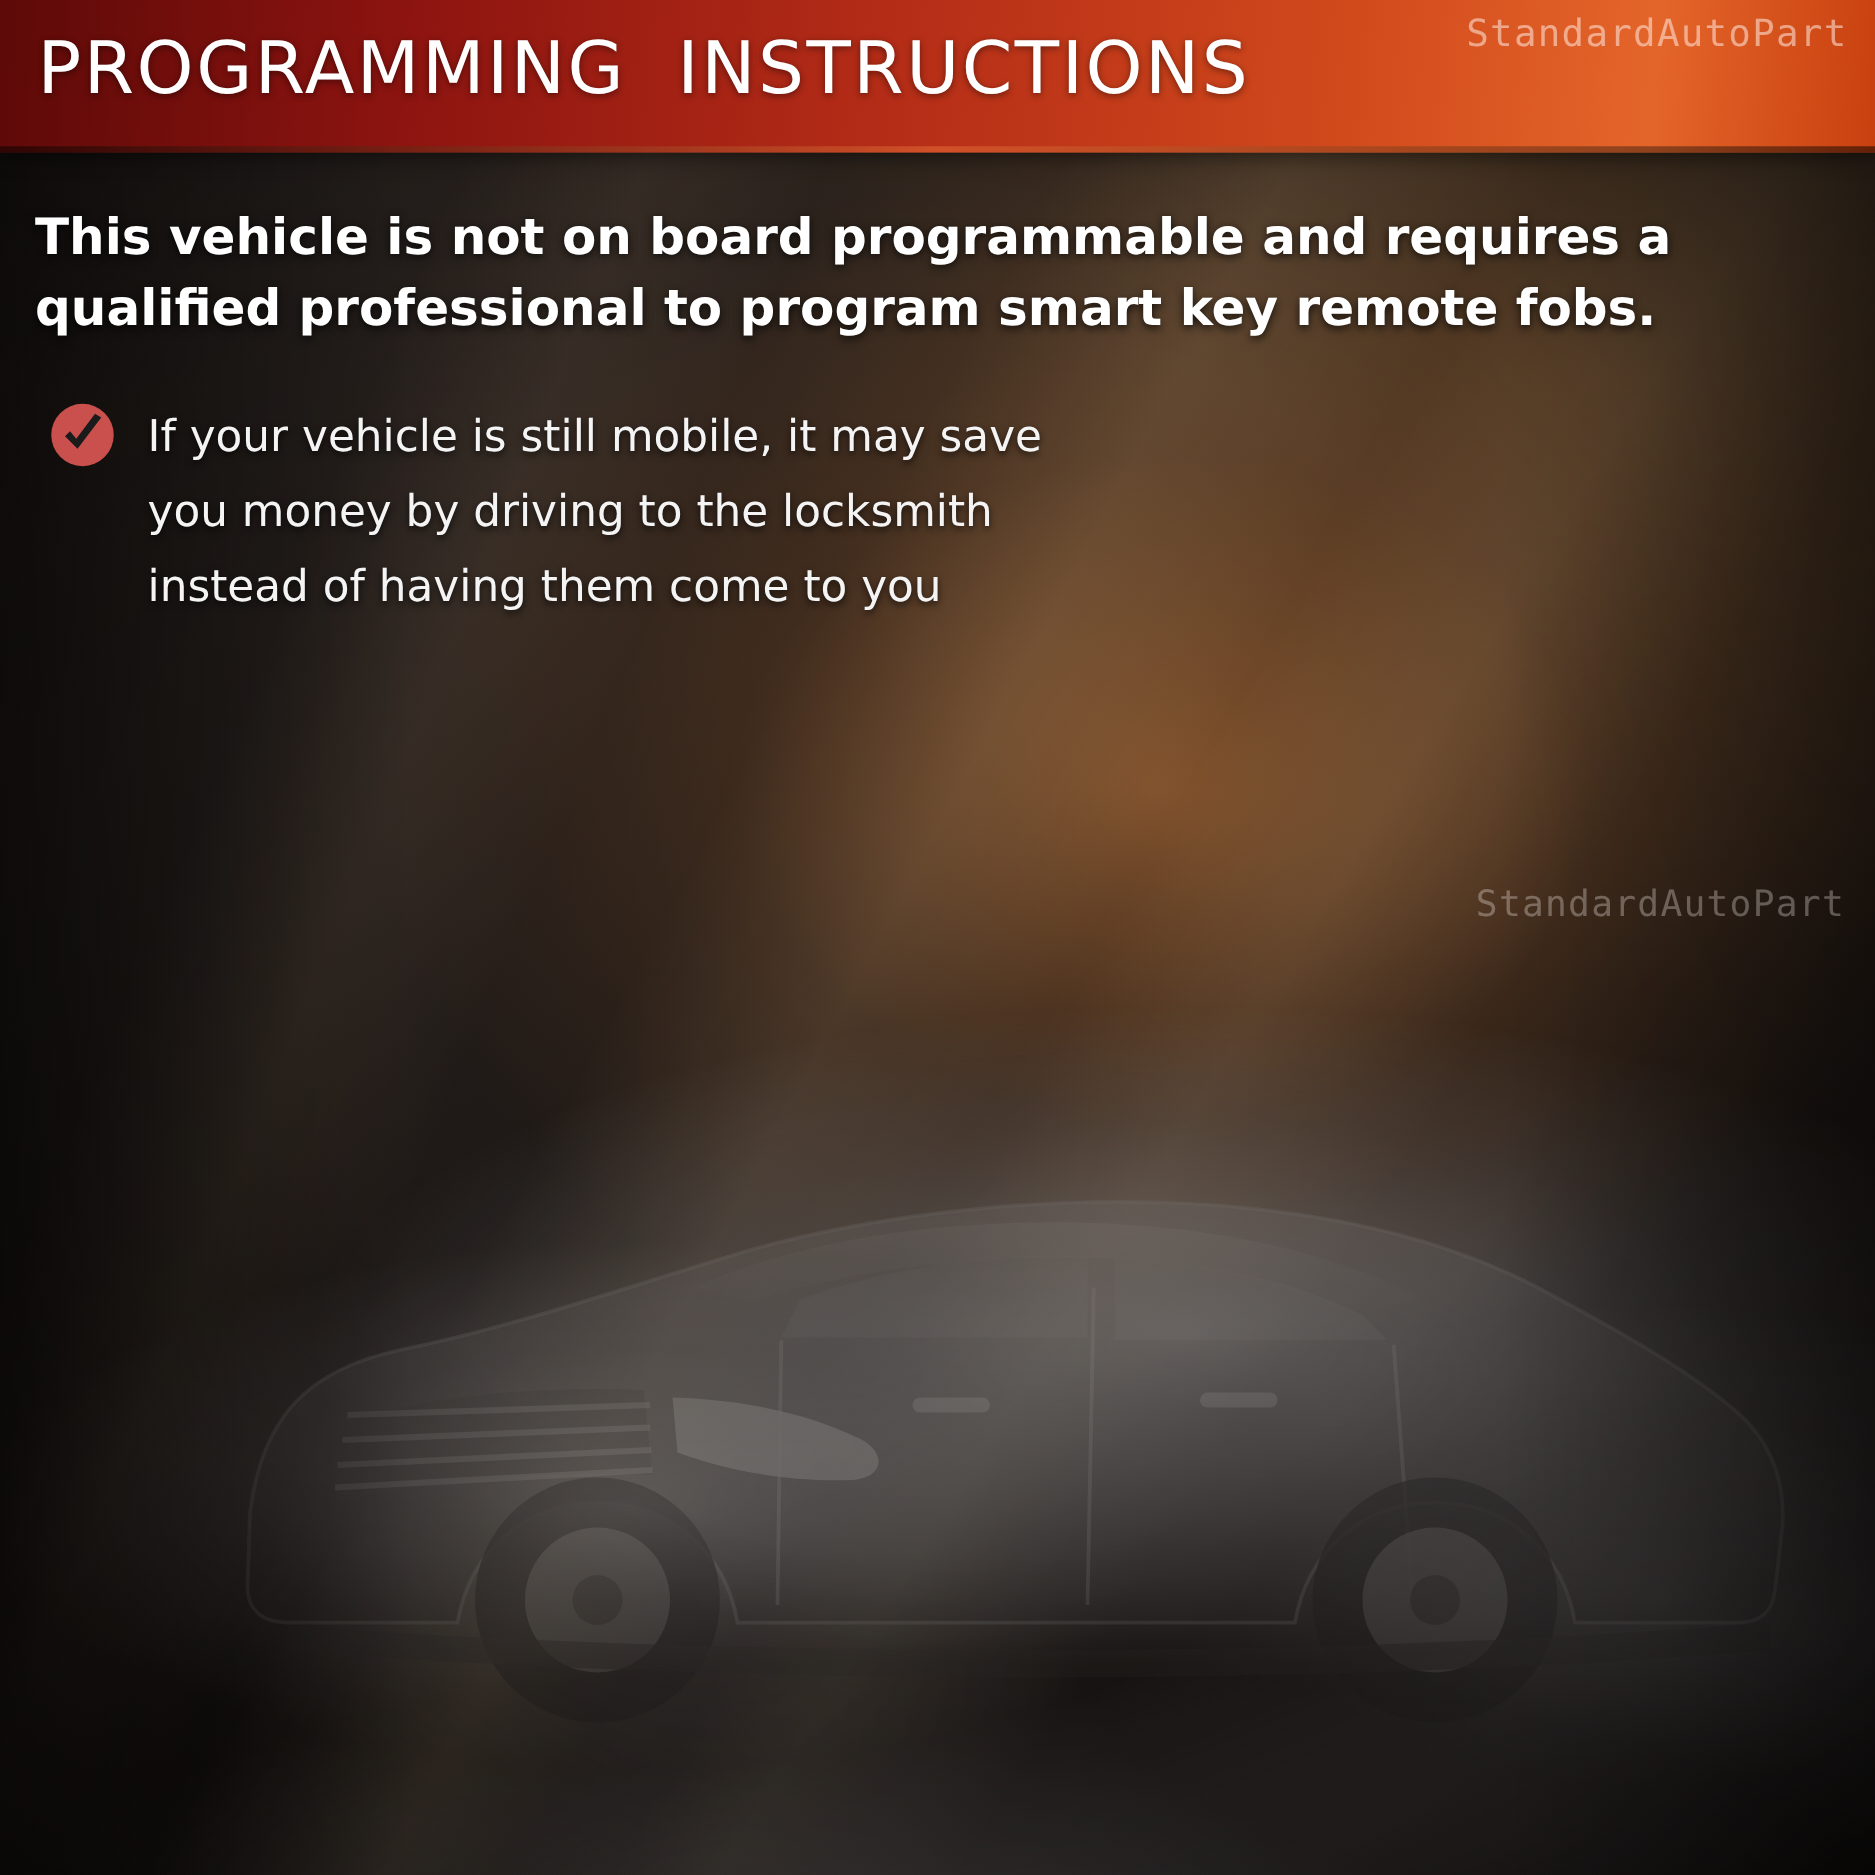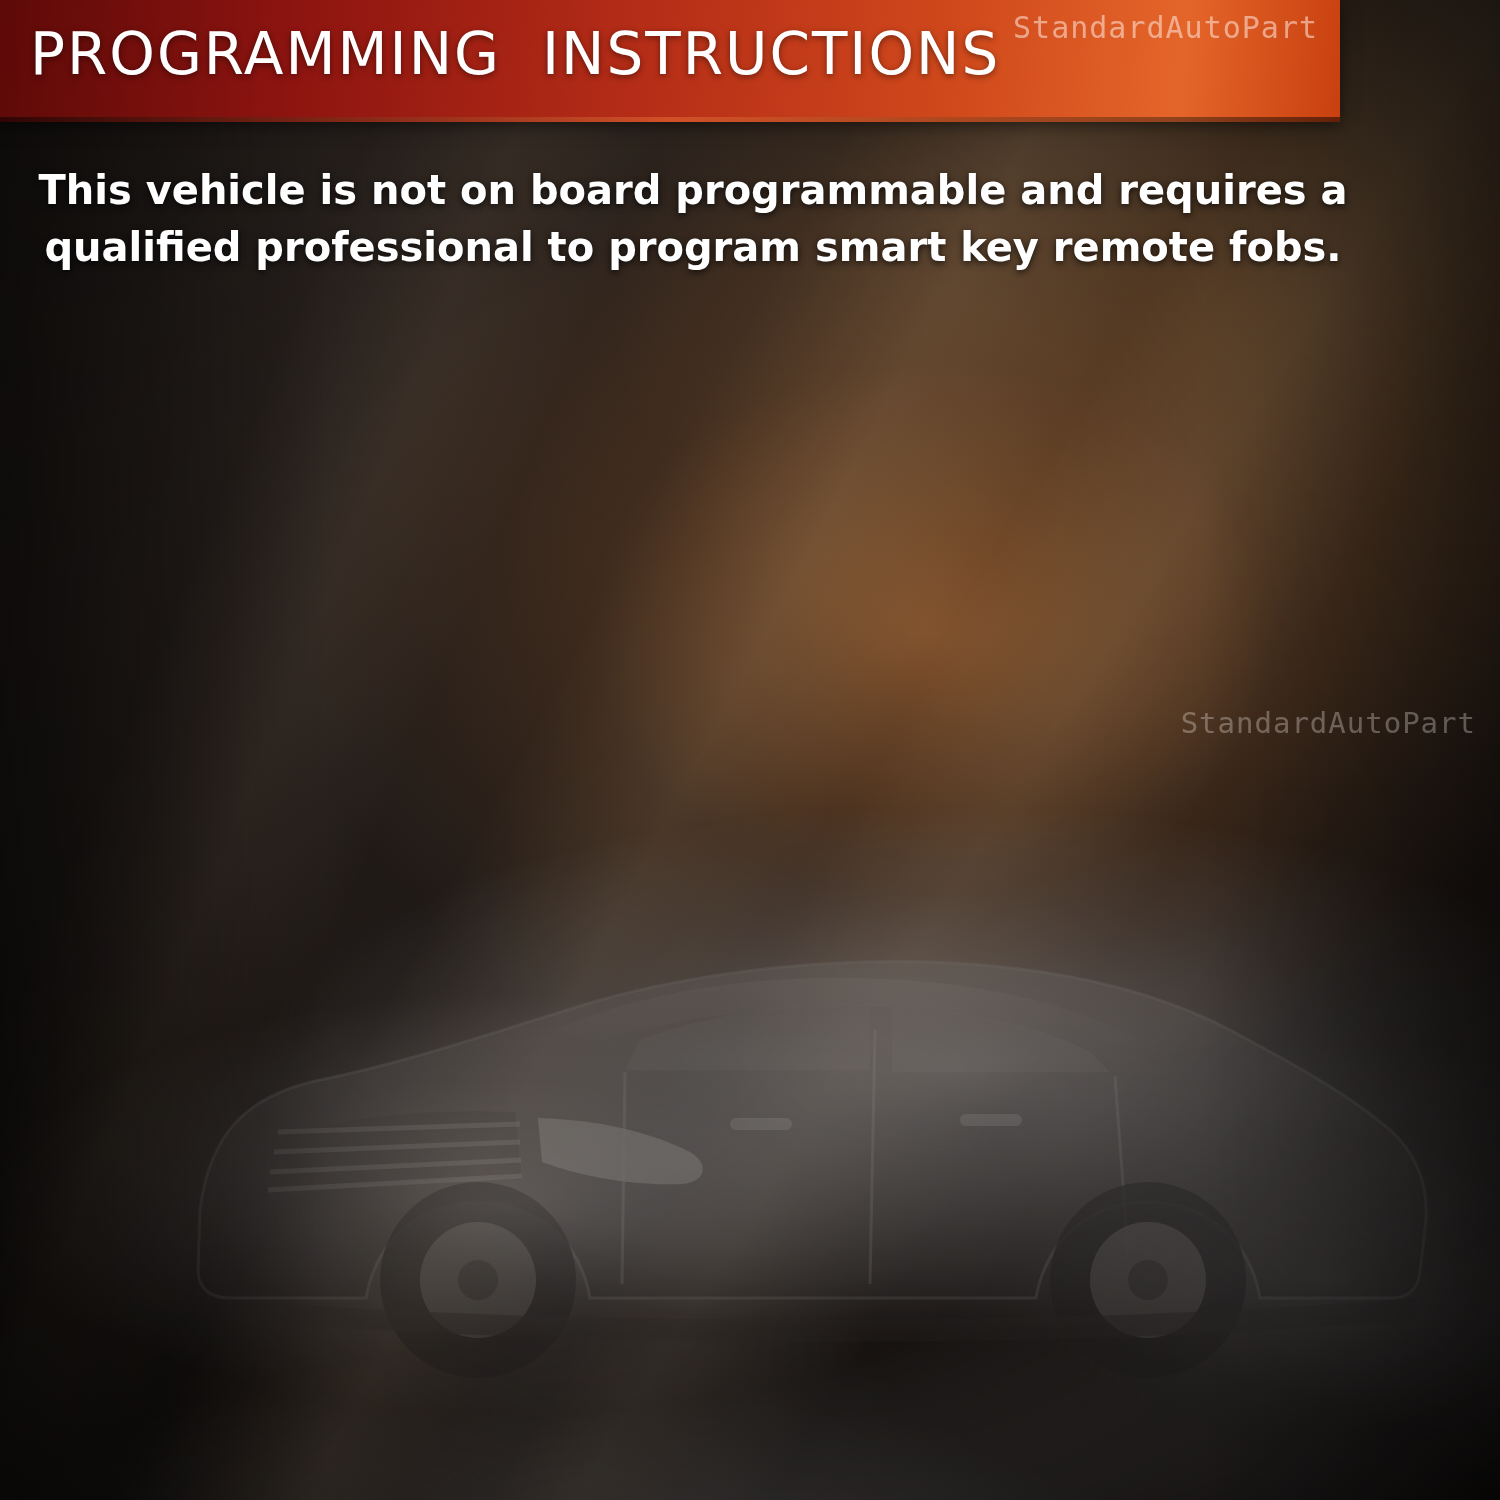"PROGRAMMING INSTRUCTIONS" .header { width: 1340px -> 1500px }
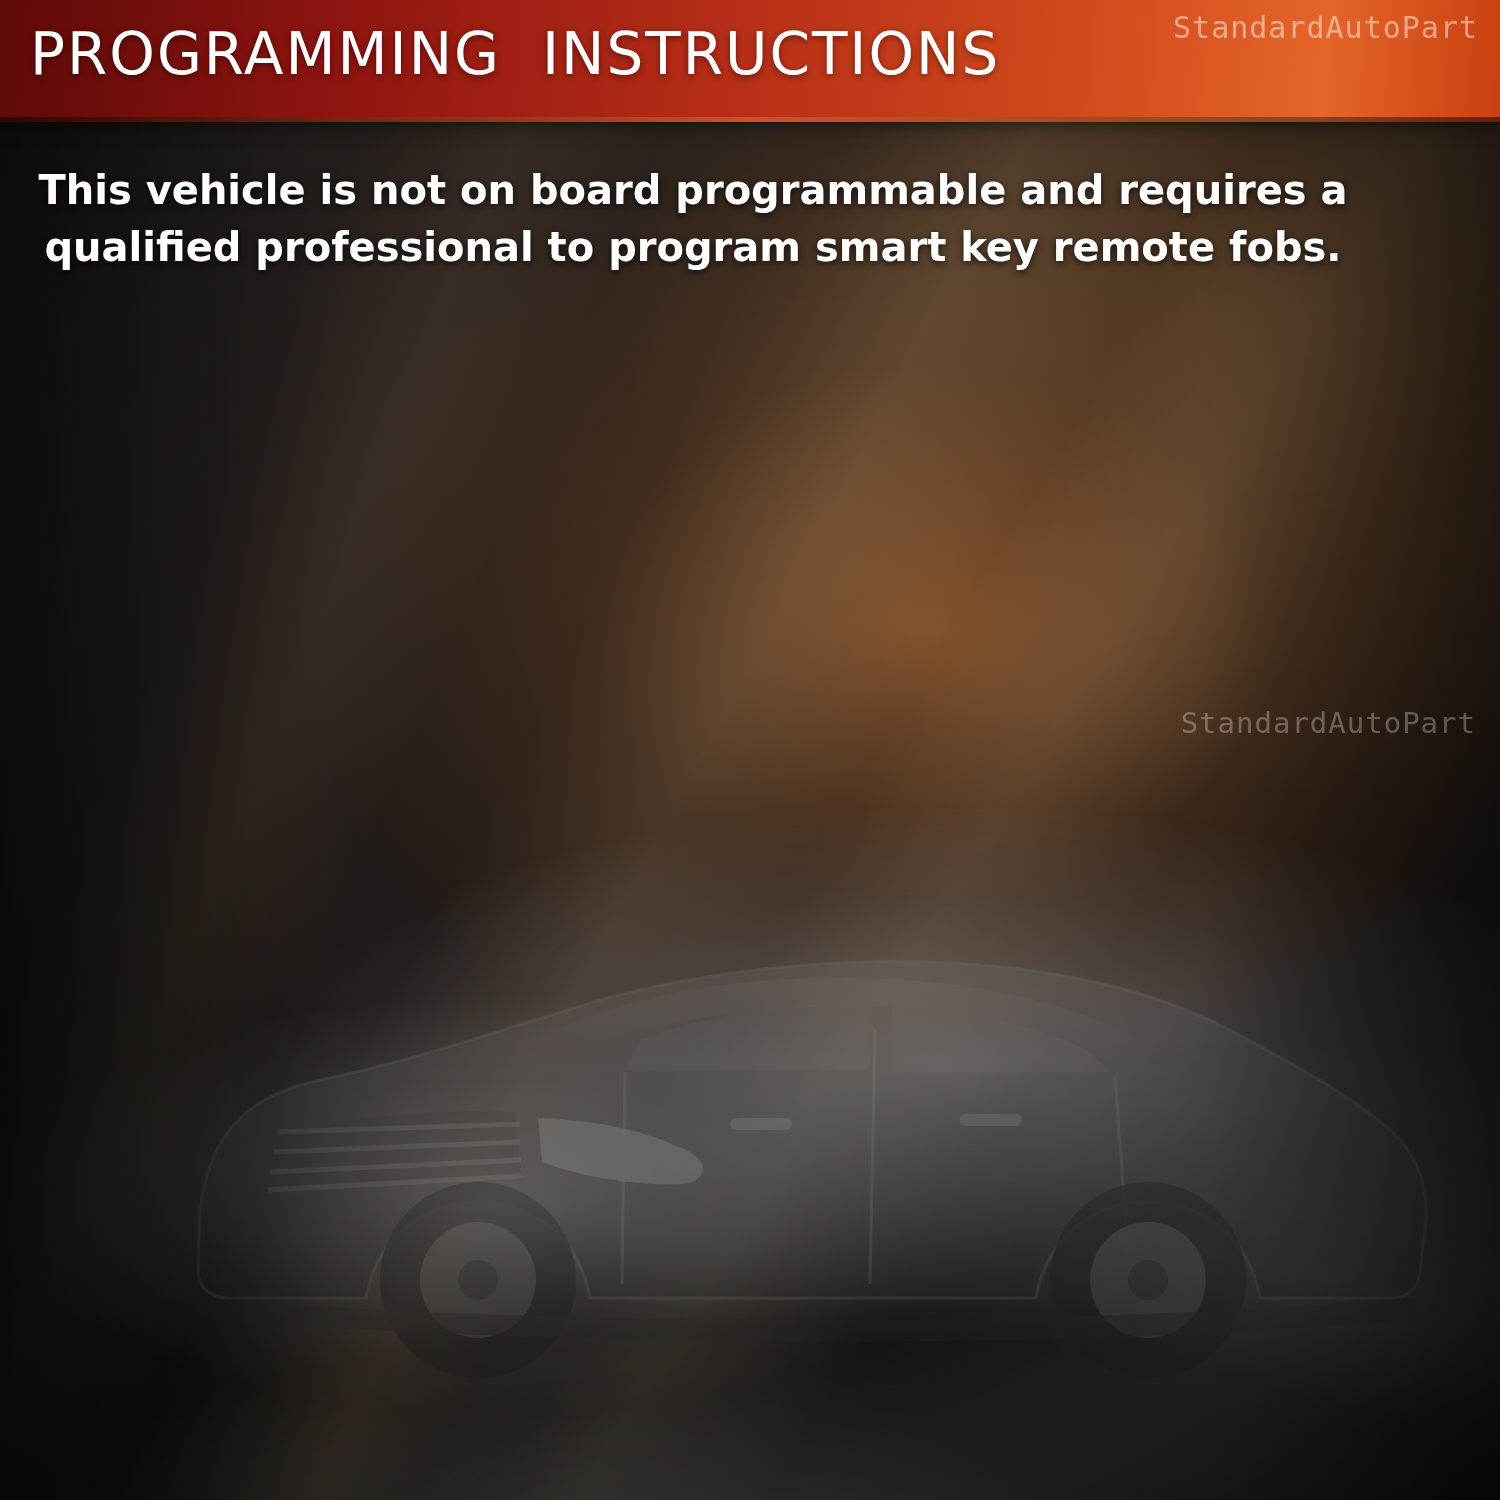"This vehicle is not on" .content { text-align: center -> none }
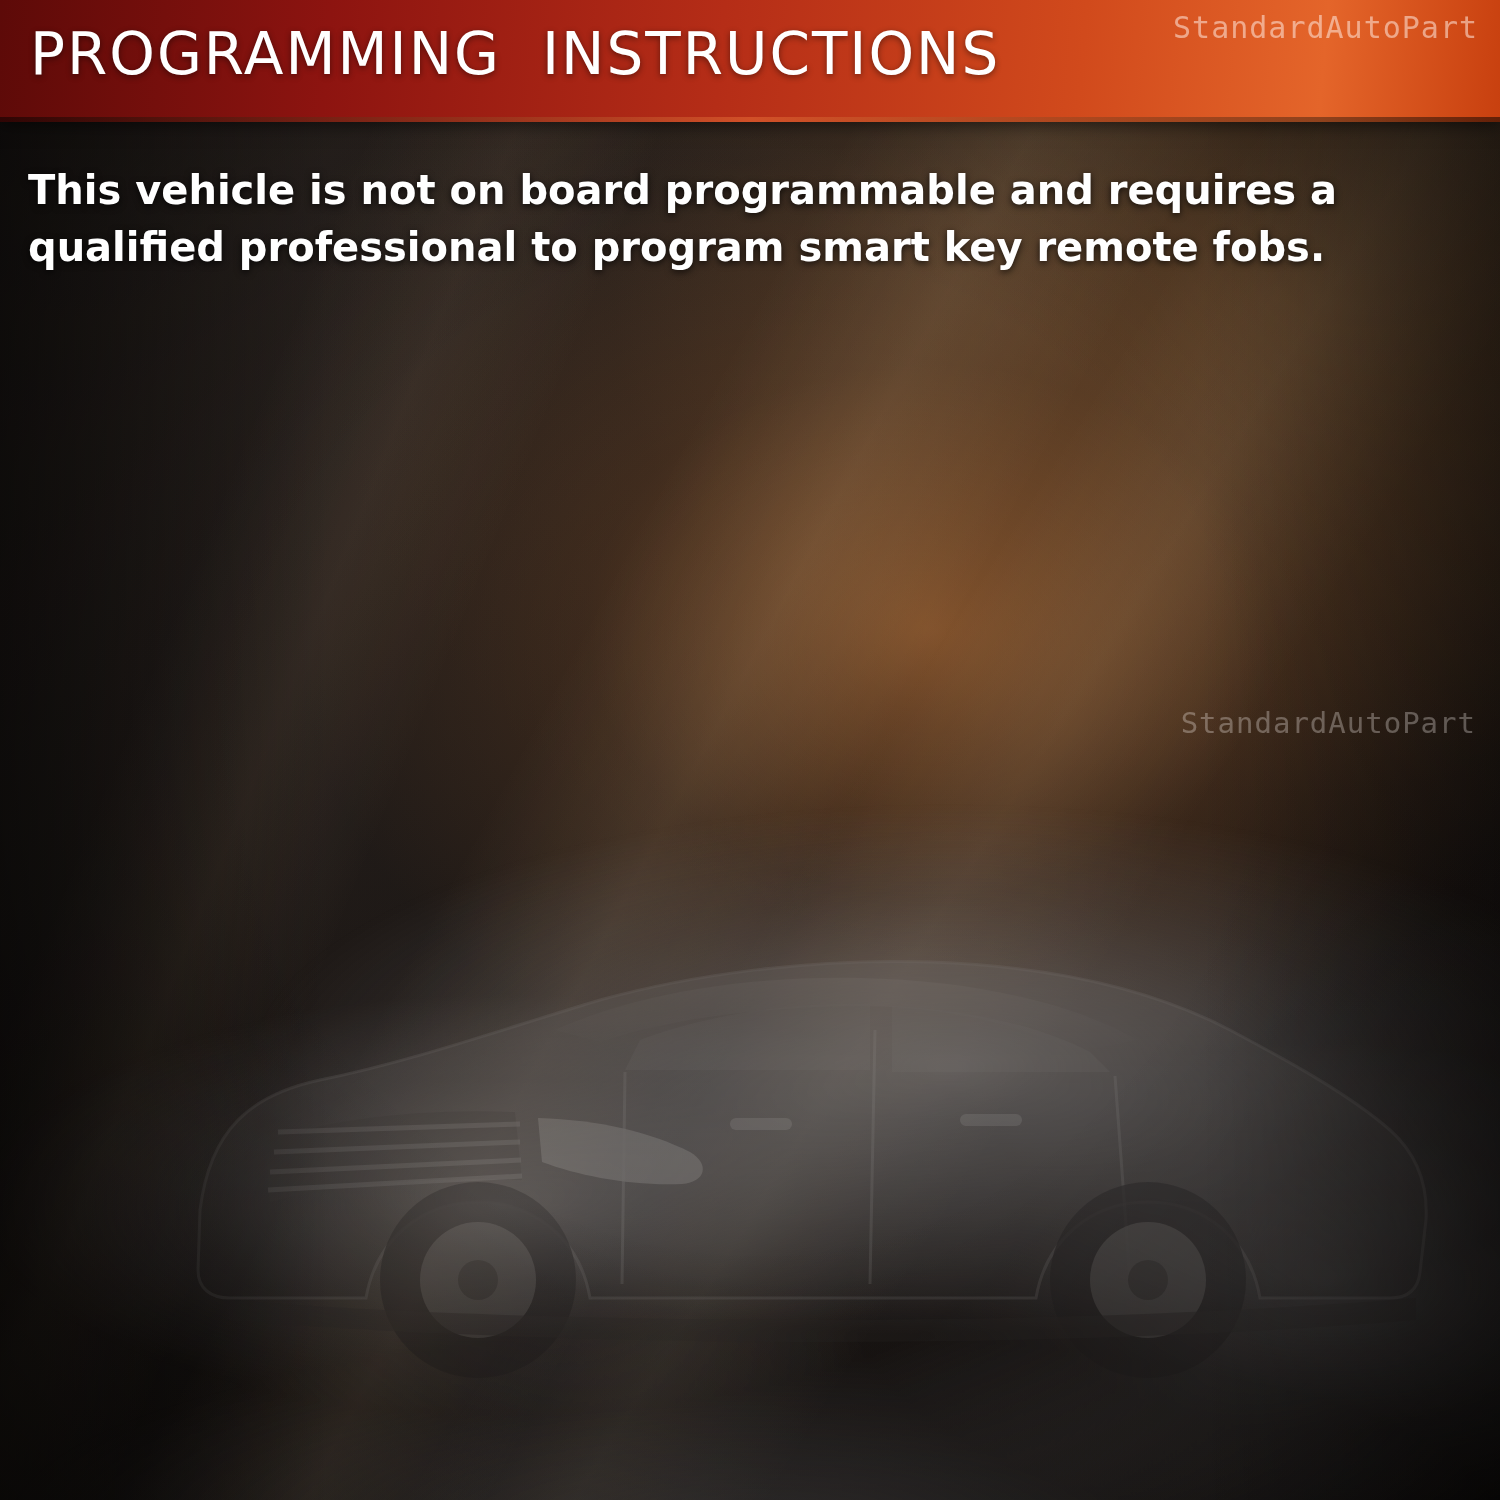"If your vehicle is still" div.bullet { html: none -> <div> <span> <svg> <circle></circle> <path></path> </svg> </span> <div><span>If your vehicle is still mobile, it may save you money by driving to the locksmith instead of having them come to you</span><span></span><span></span></div> </div> }
